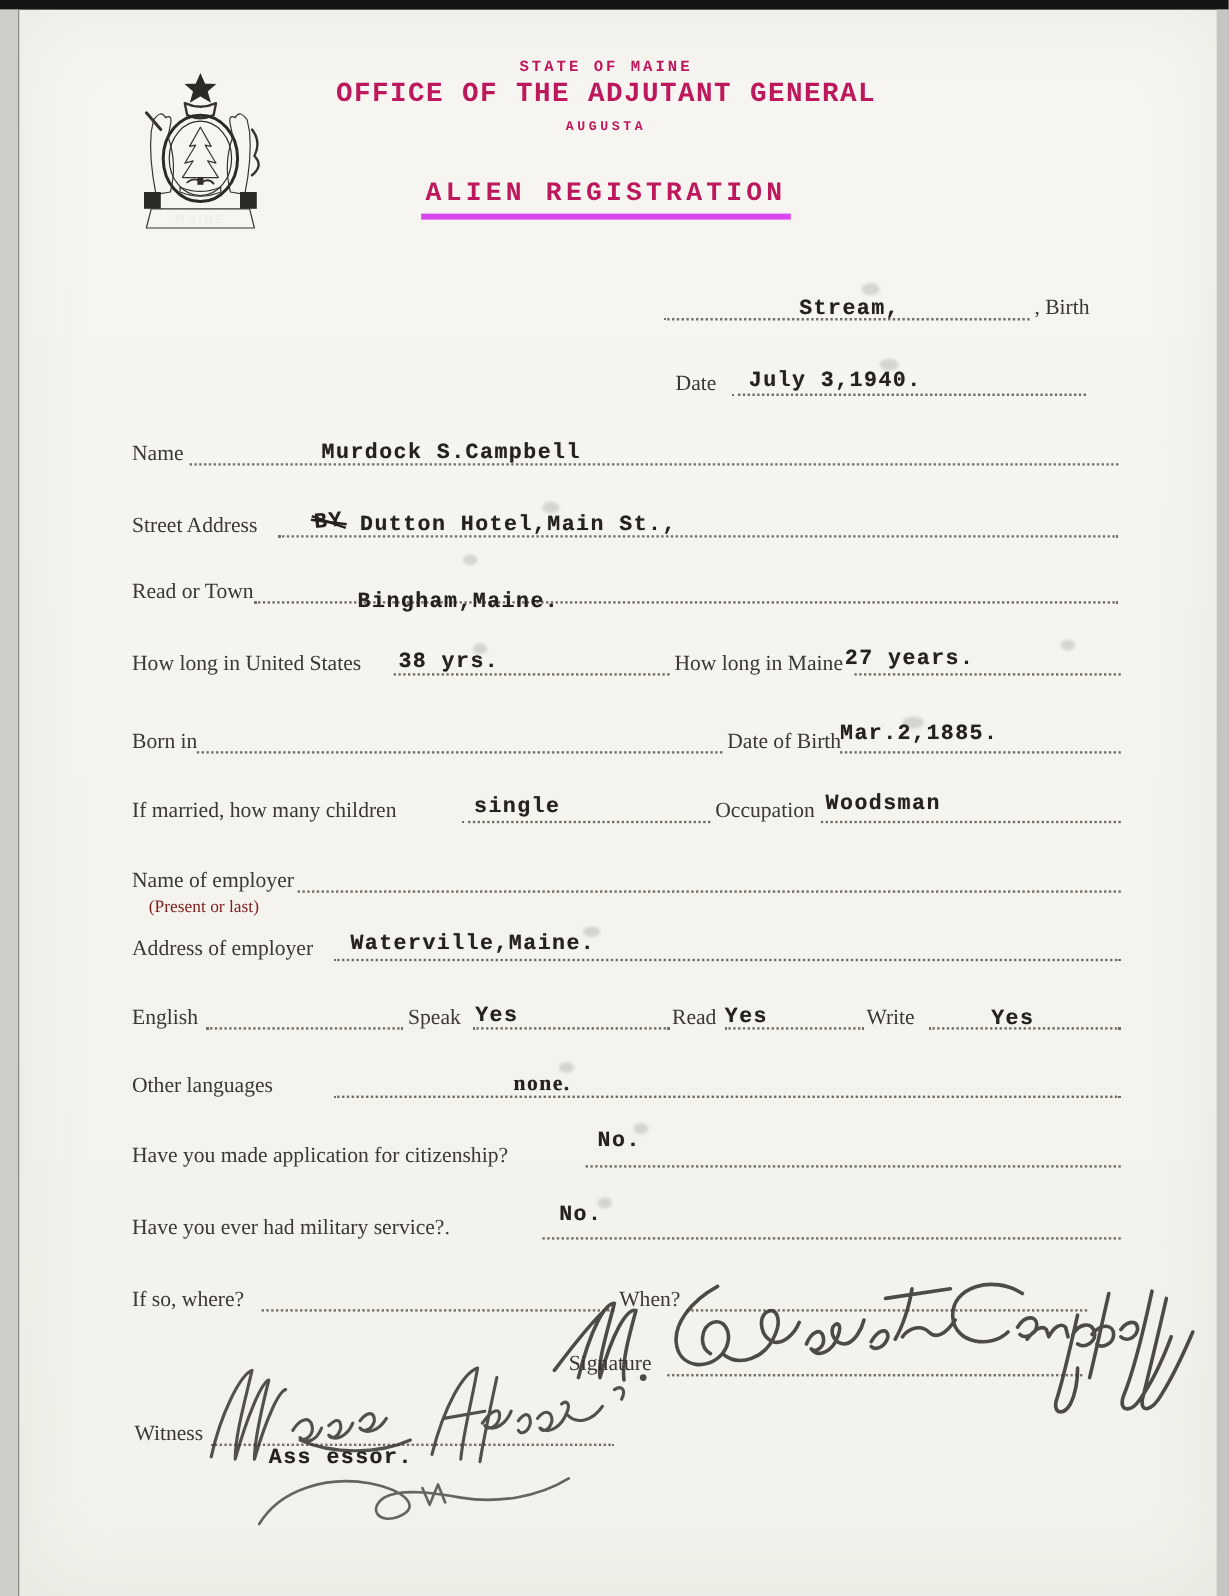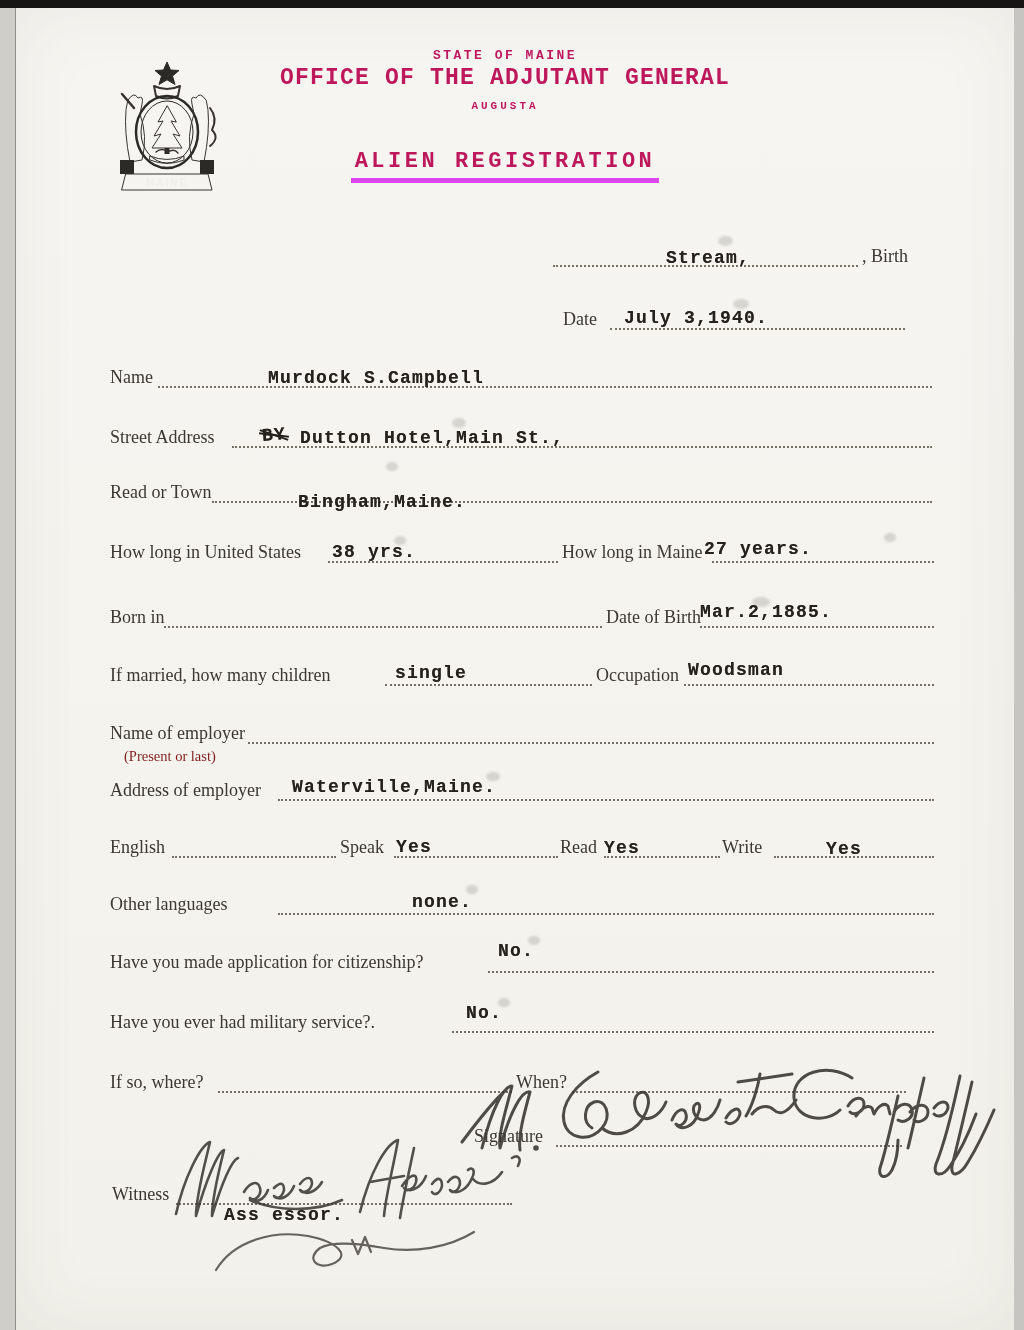"none." span.typed { font-family: none -> Liberation Serif, serif; left: 412px -> 428px }
